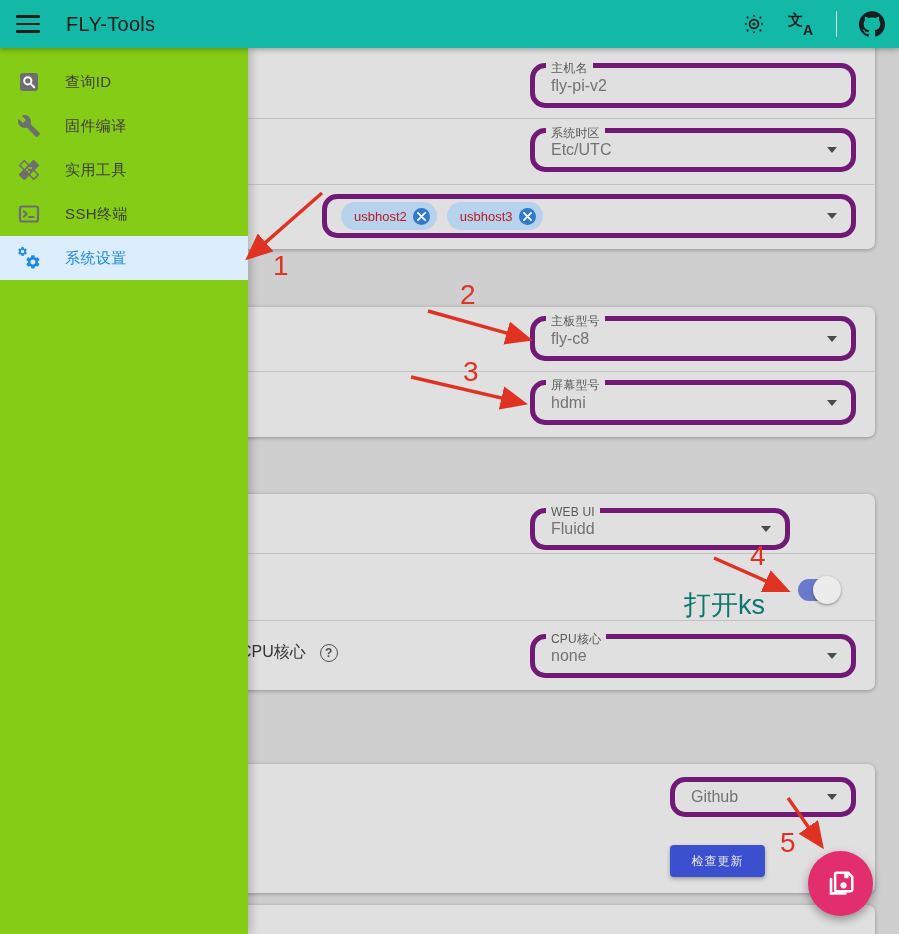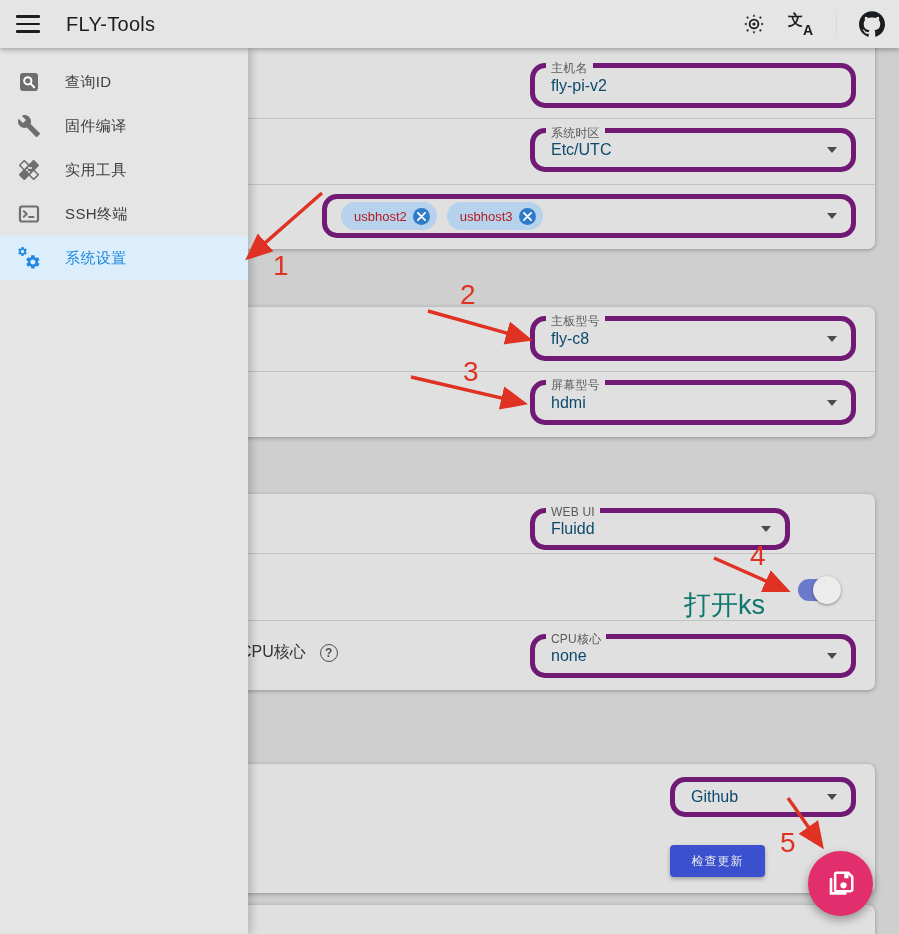"FLY-Tools" .appbar { background: #e5e5e5 -> #14b8a6 }
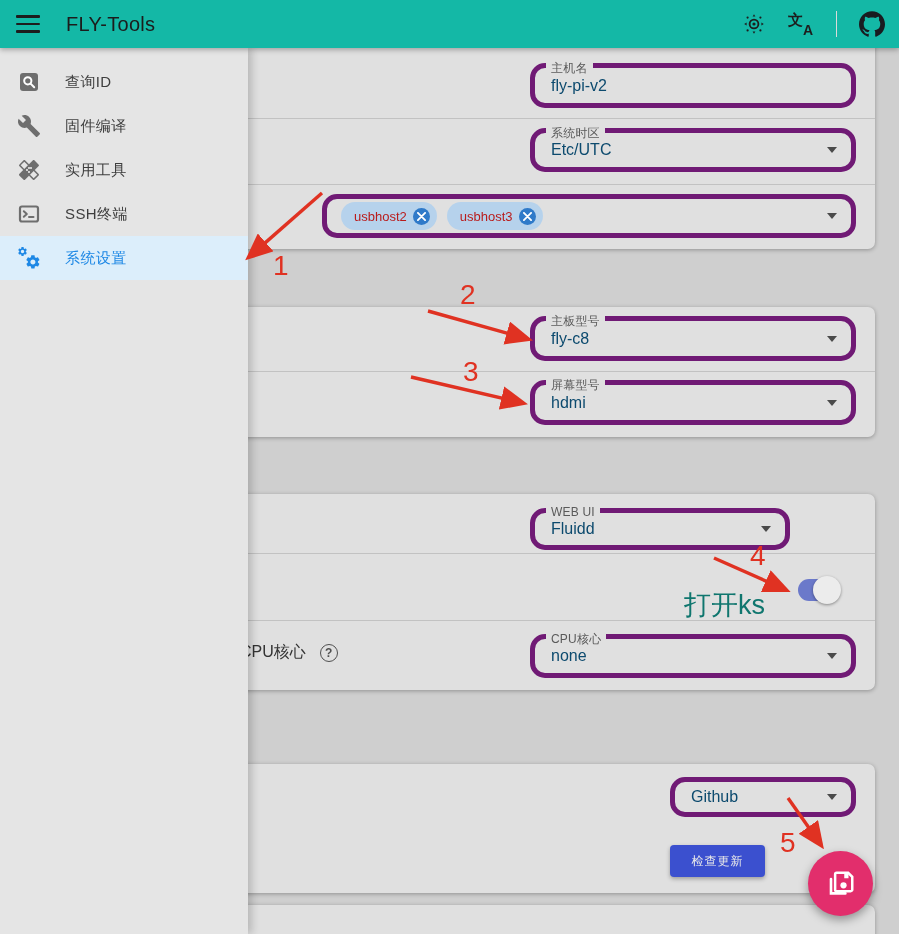"查询ID" .sidebar { background: #e5e5e5 -> #84cc16 }
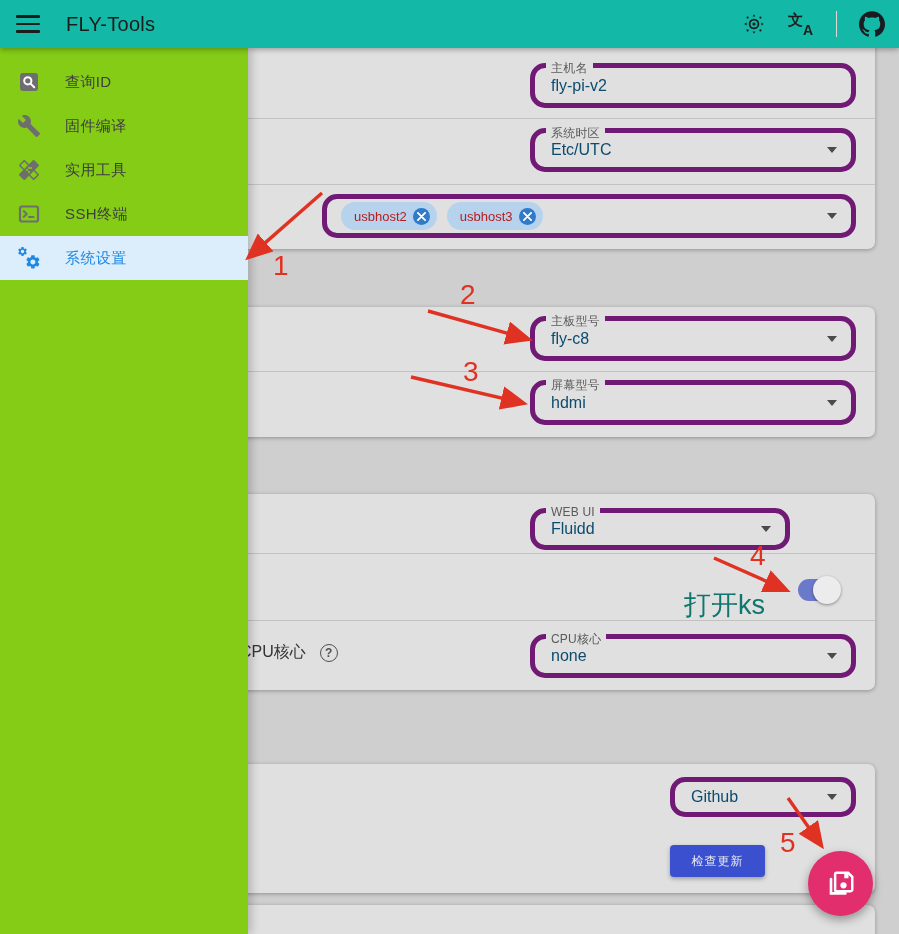"fly-pi-v2" .field .fvalue { color: #0c4a6e -> #737373 }
